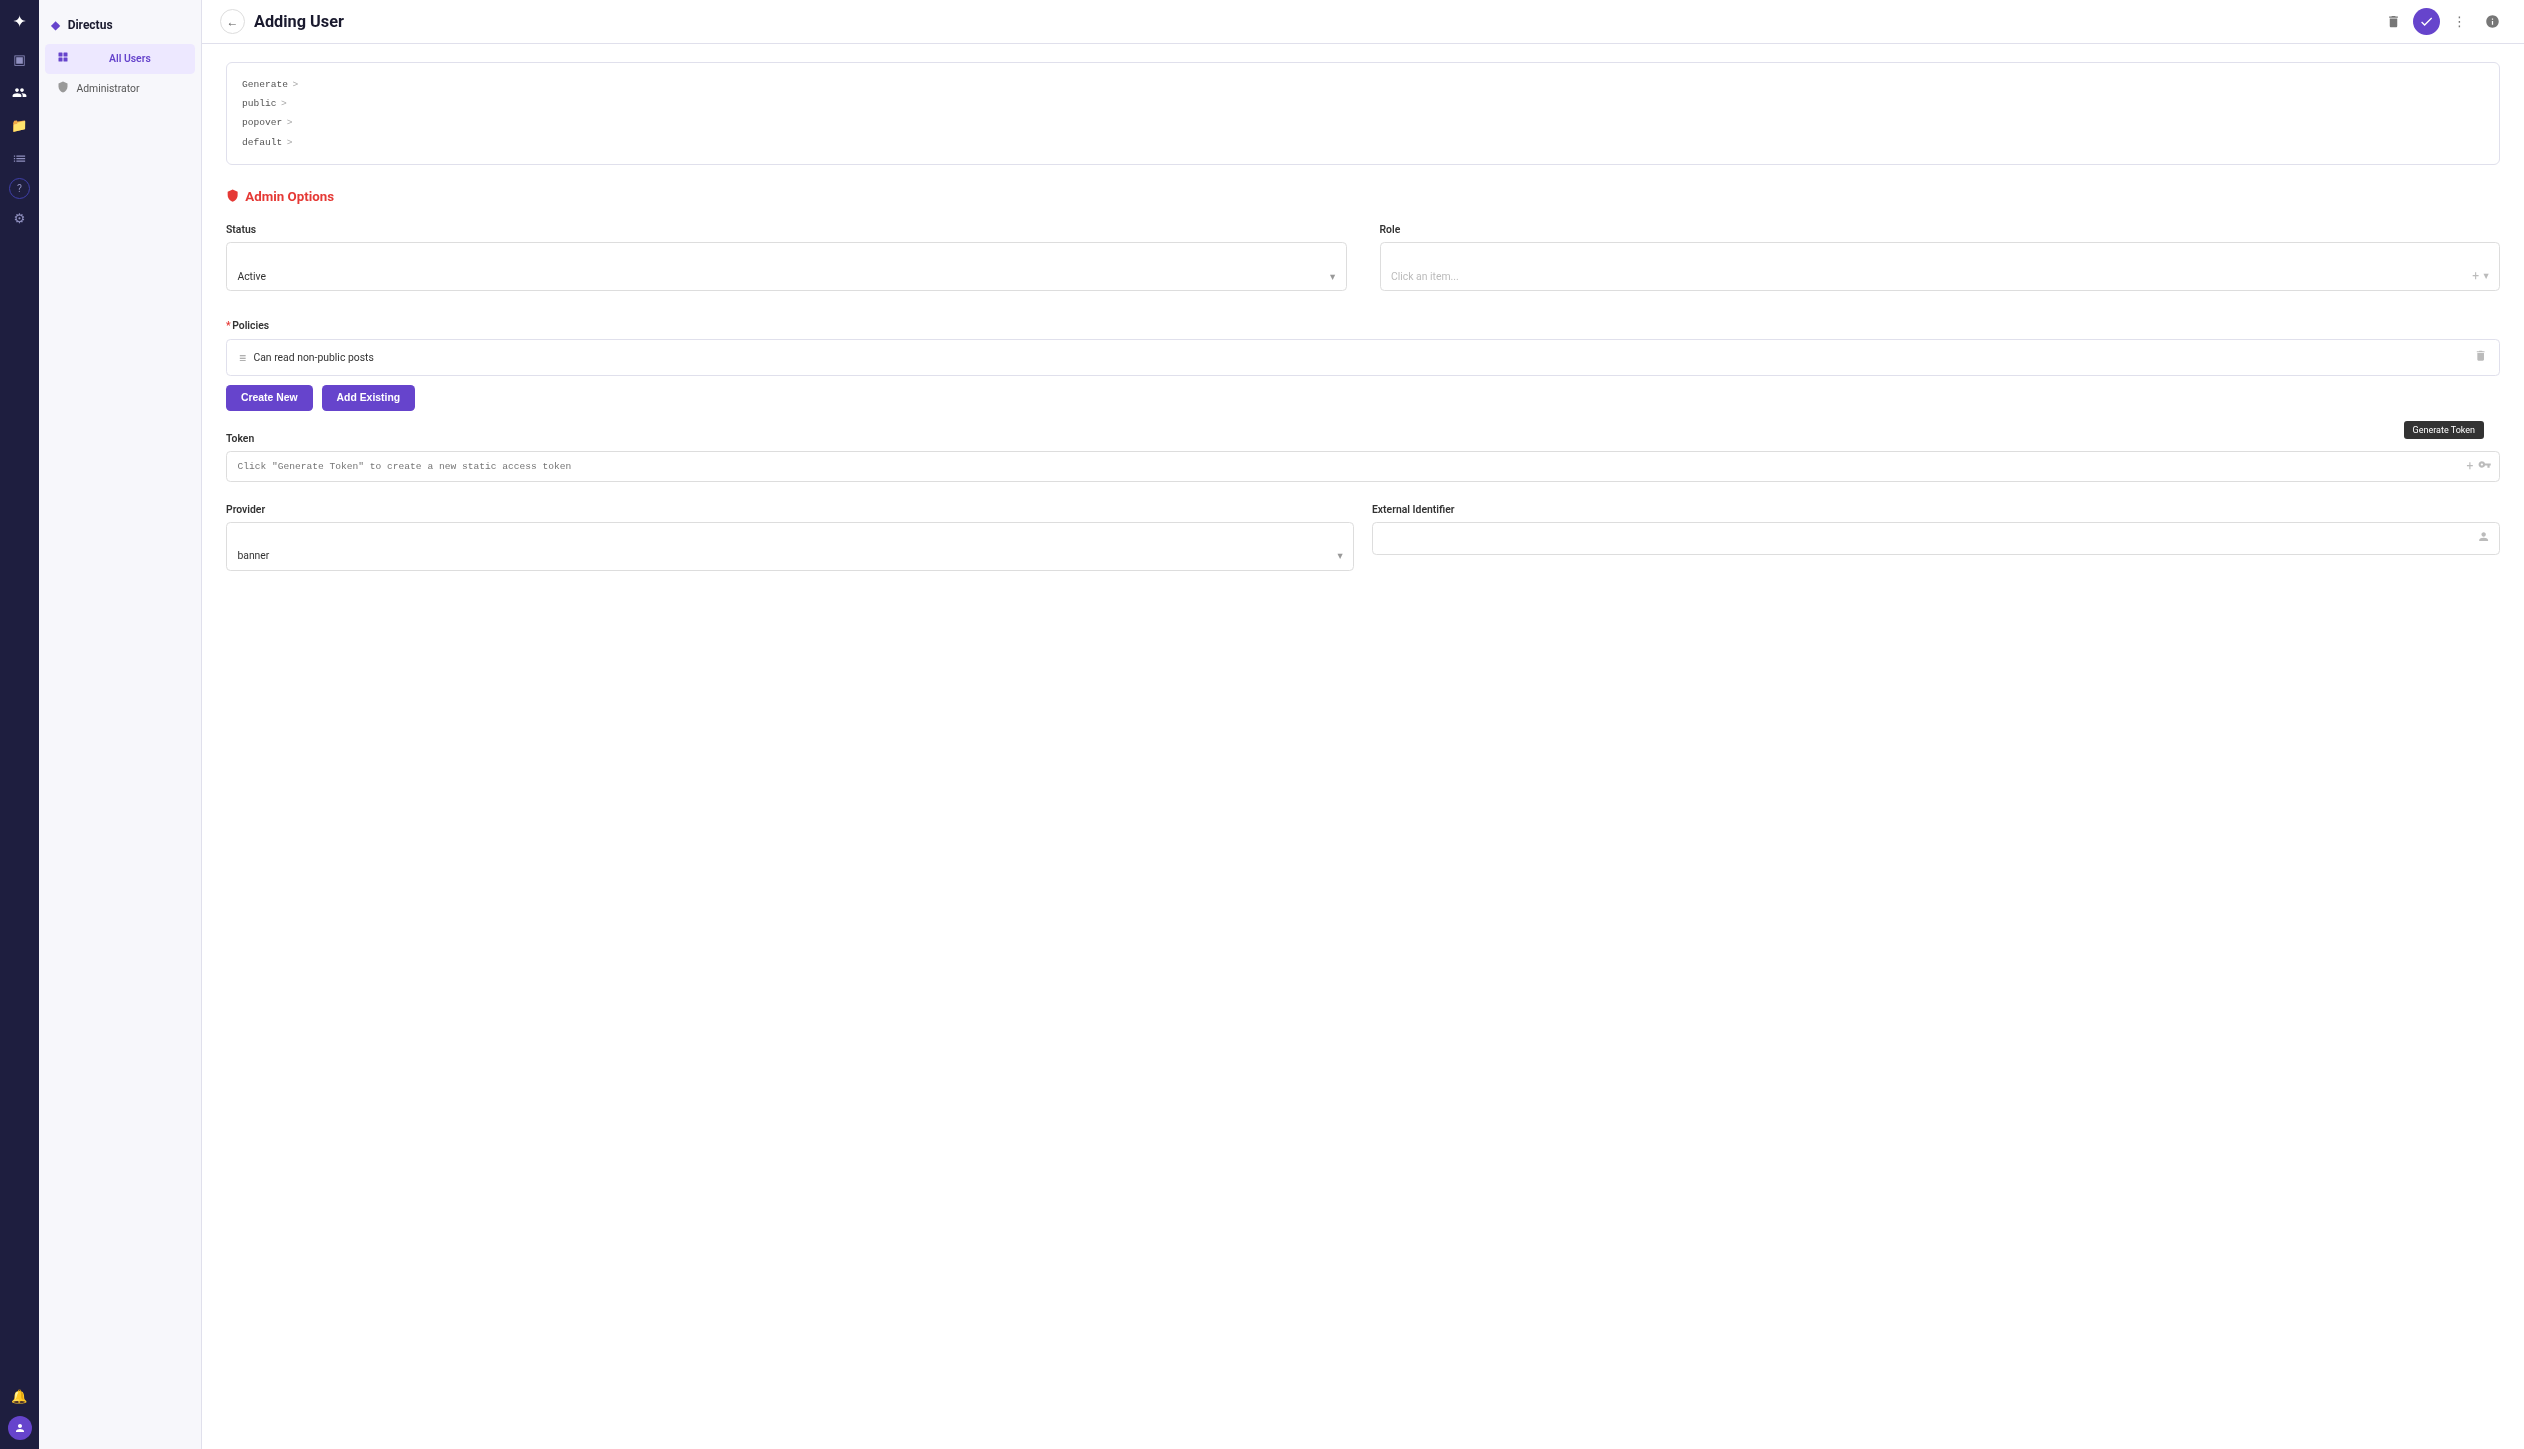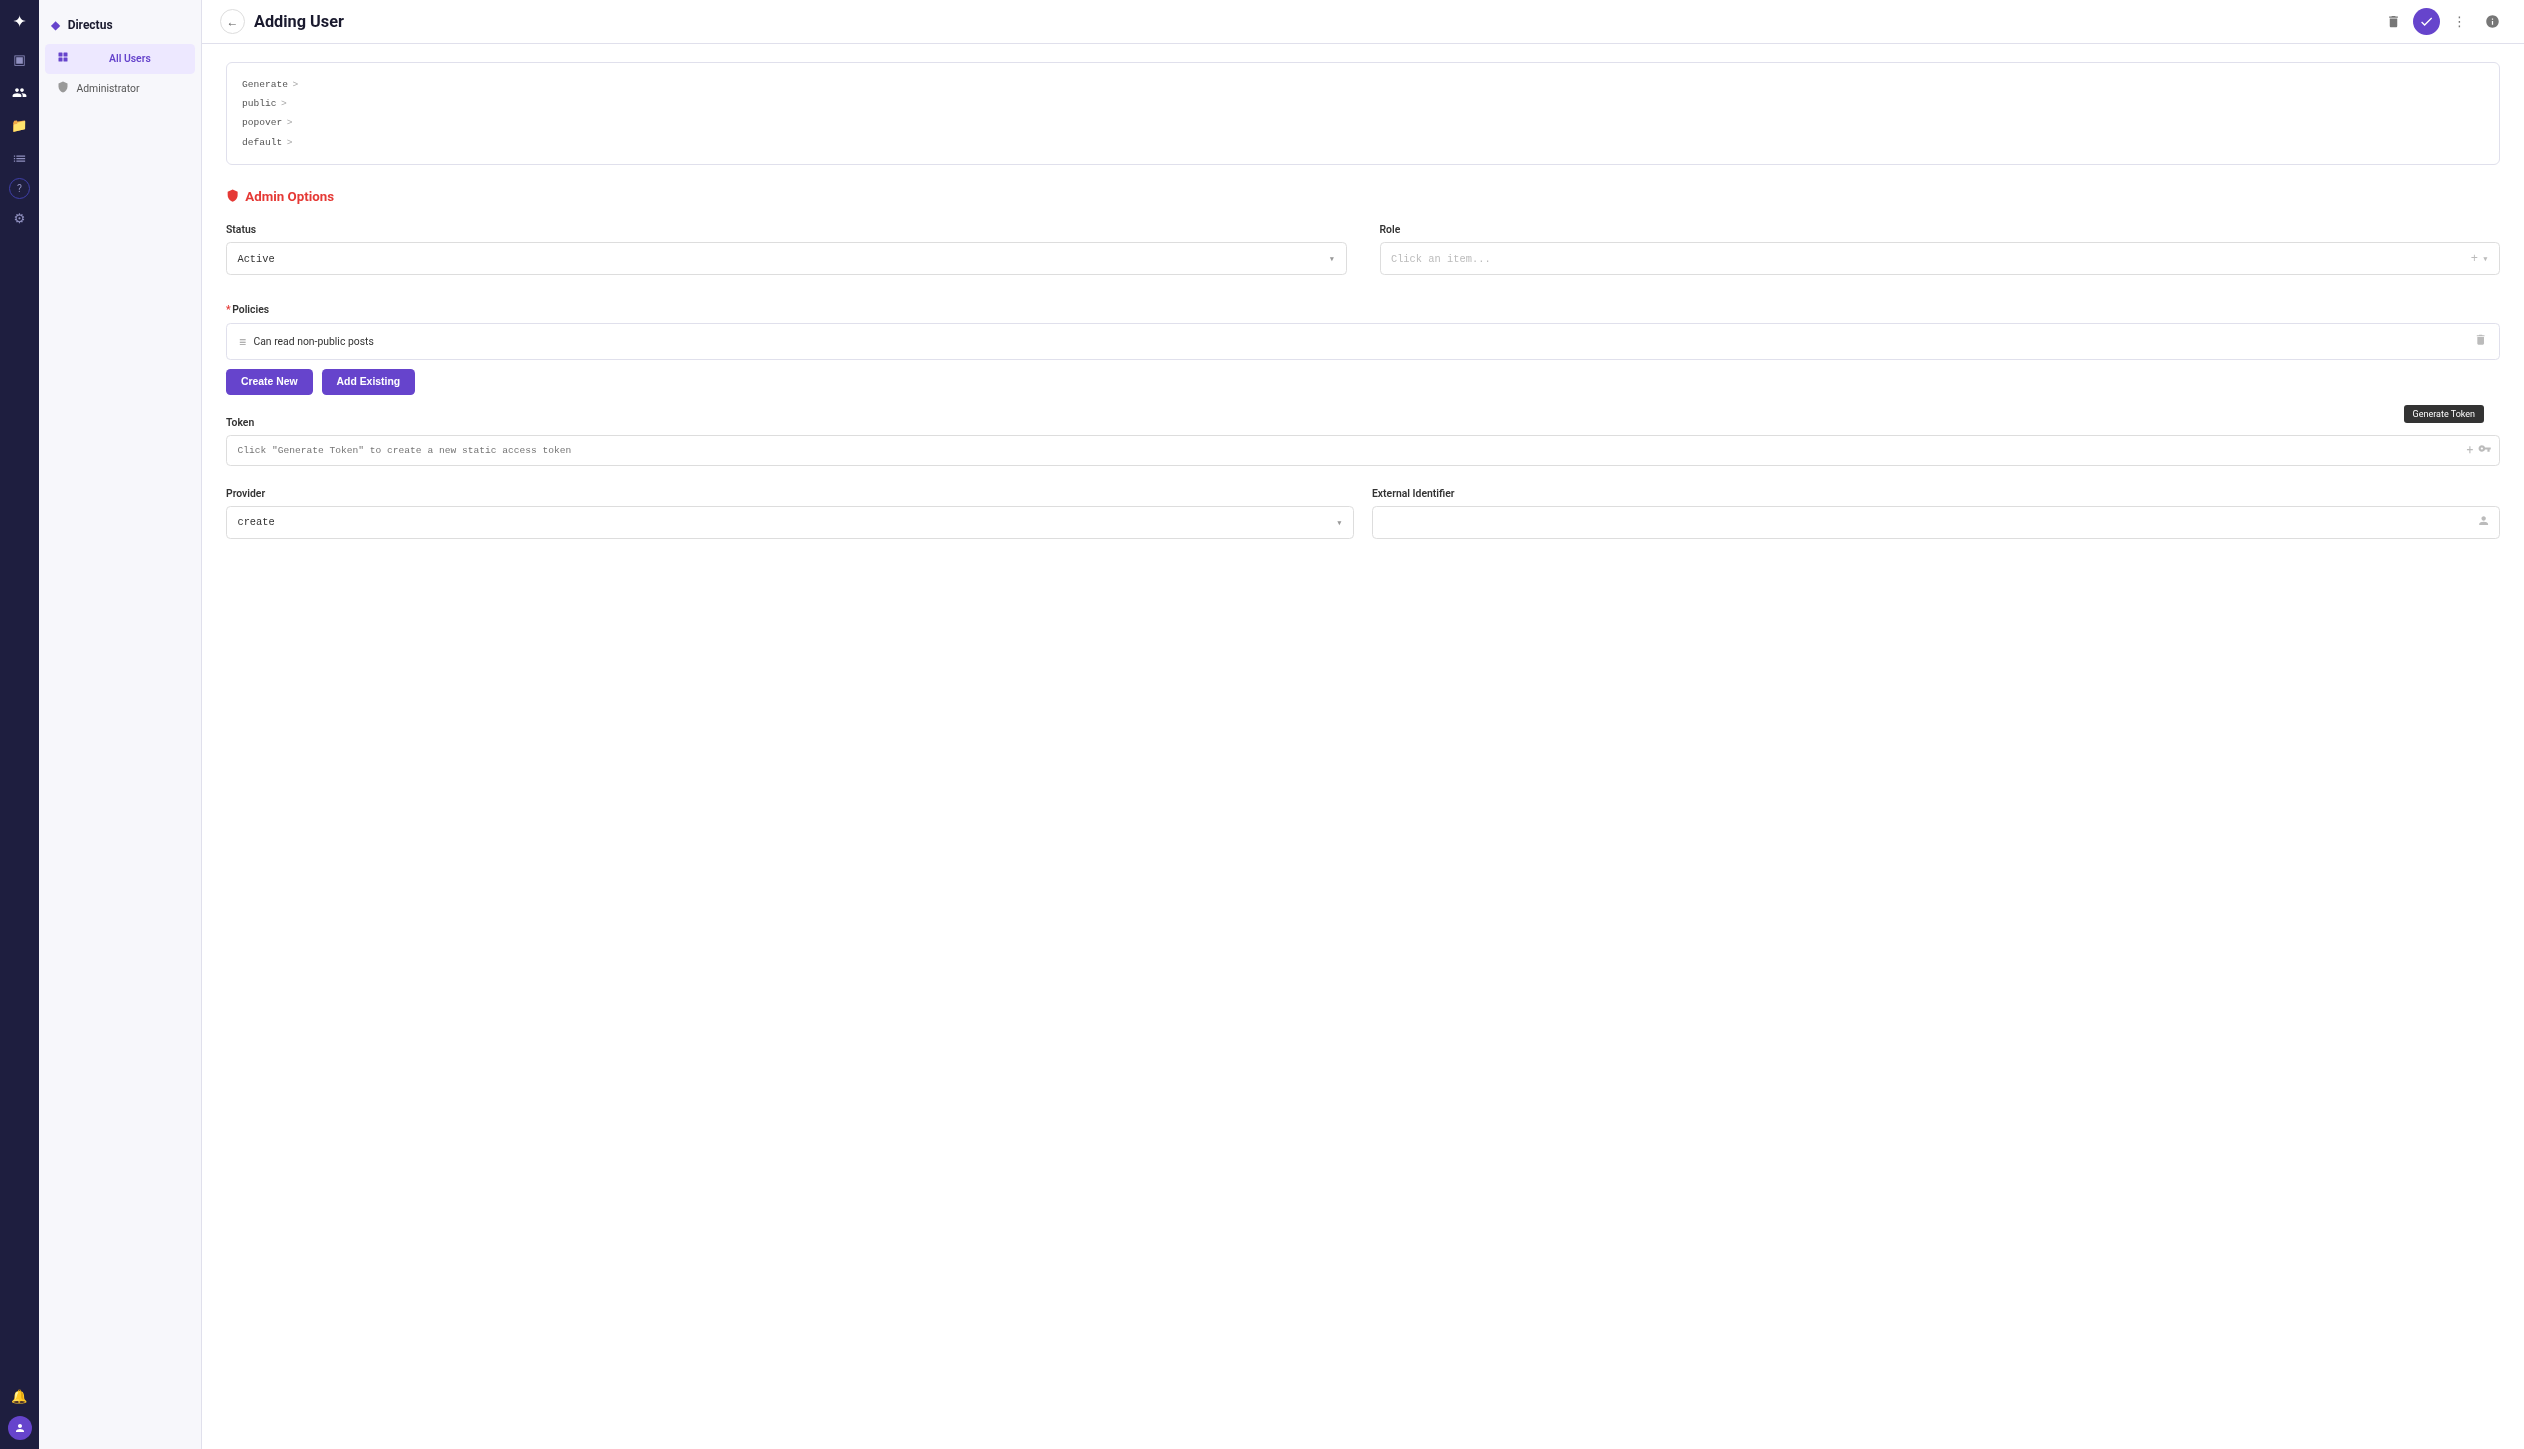"Active" .form-select { align-items: center -> flex-end; font-family: Liberation Mono, monospace -> none; height: 33px -> 49px }
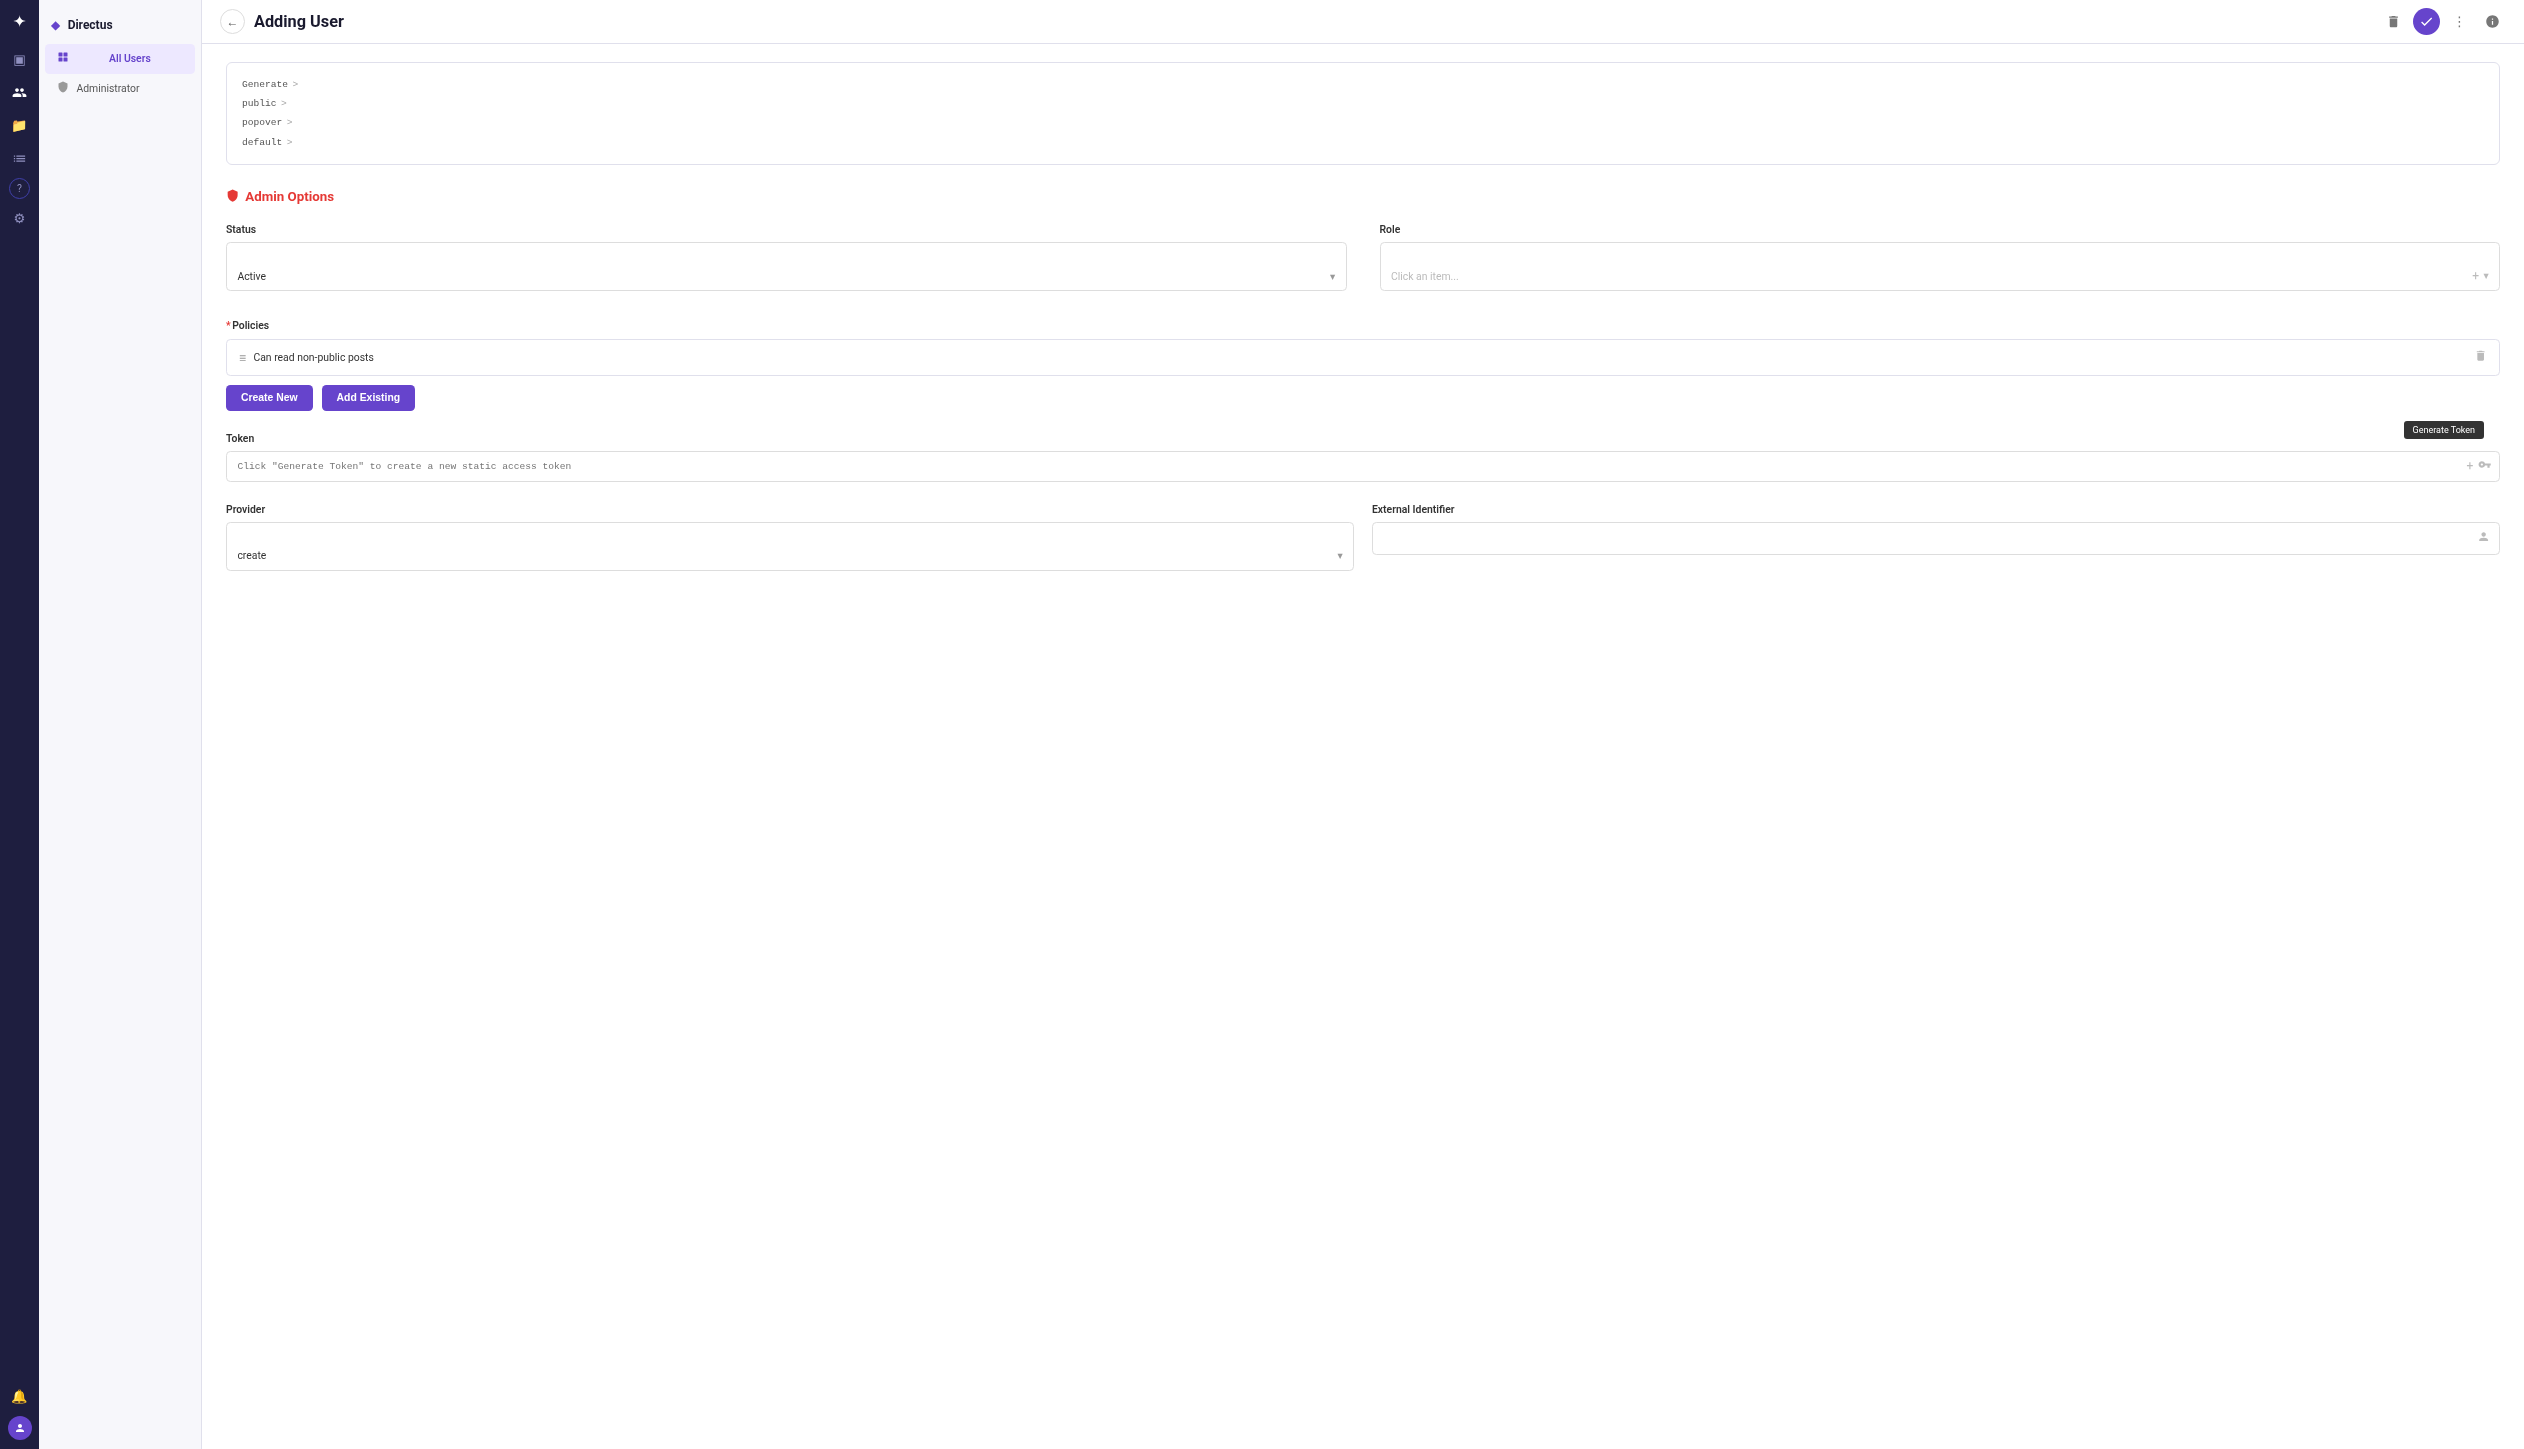"create" span { text: create -> banner }
